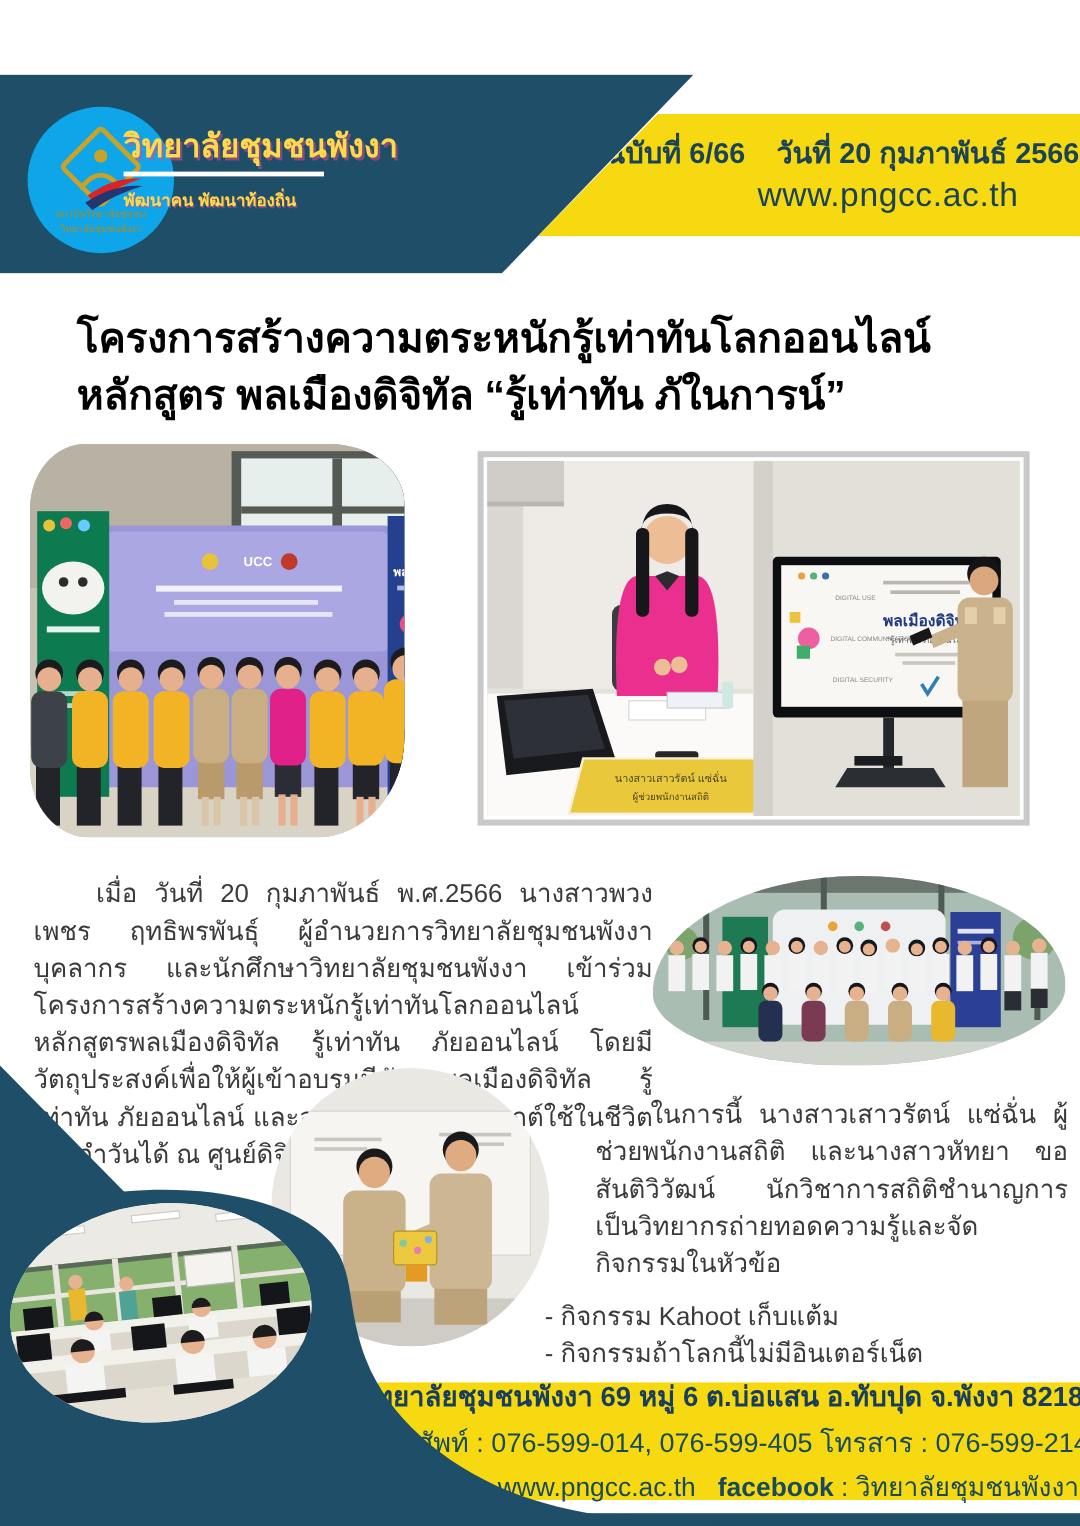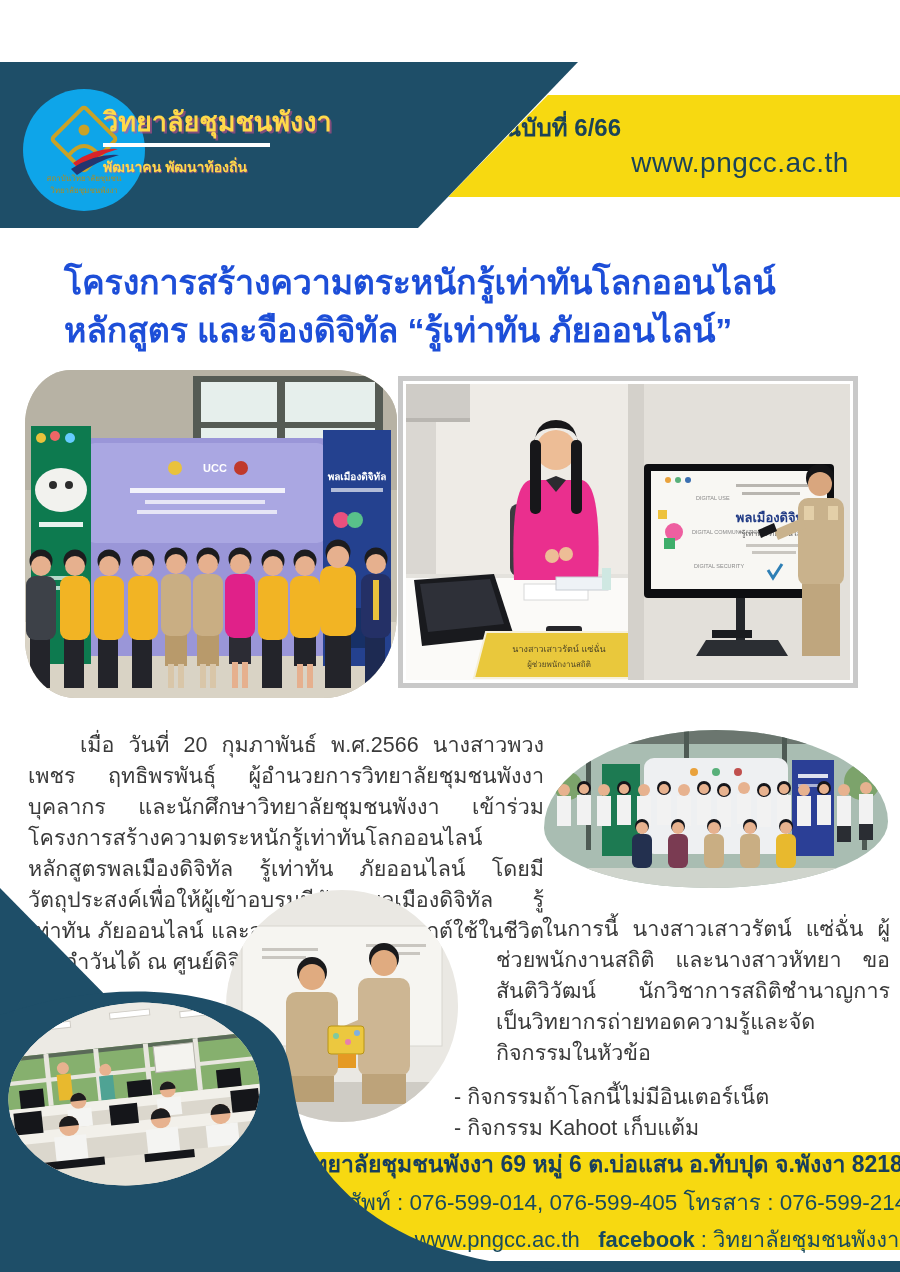"วันที่ 20 กุมภาพันธ์ 2566" span { html: none -> <span>วันที่ 20 กุมภาพันธ์ 2566</span> }
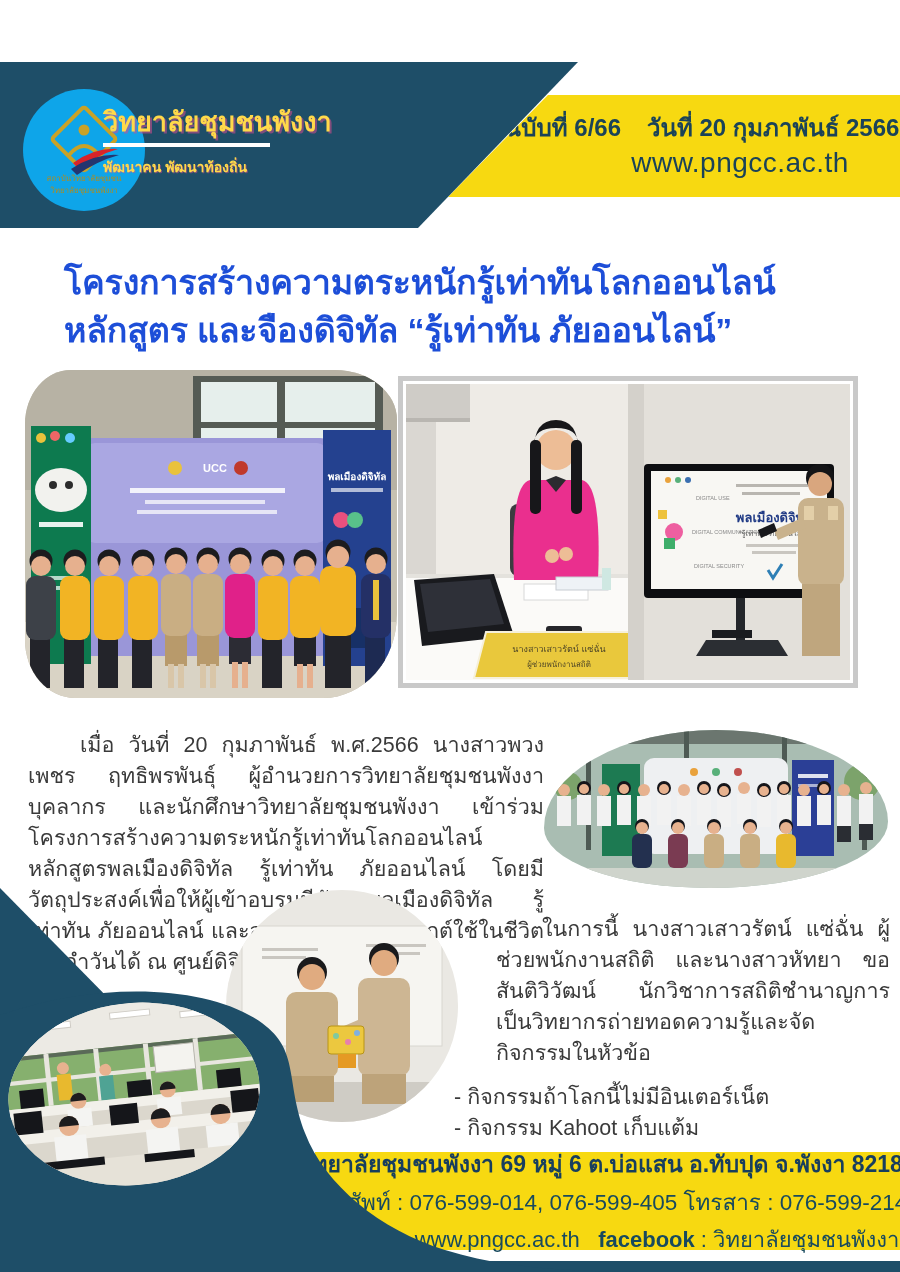"โครงการสร้างความตระหนักรู้เท่าทันโลกออนไ" .headline { color: #1d4ed8 -> #000000 }
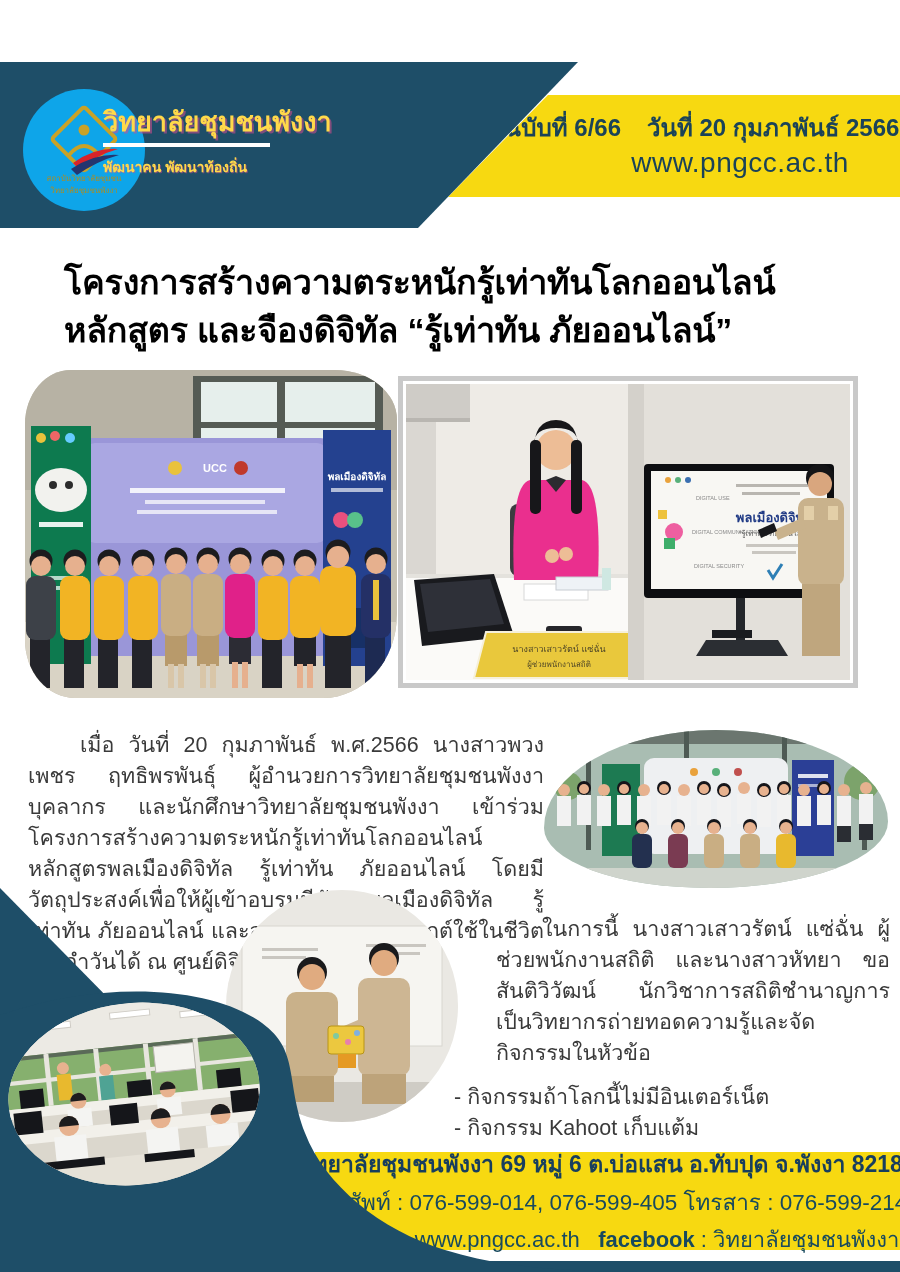"หลักสูตร และจืองดิจิทัล “รู้เท่าทัน" div { text: และจืองดิจิทัล “รู้เท่าทัน ภัยออนไลน์ -> พลเมืองดิจิทัล “รู้เท่าทัน ภัในการน์ }
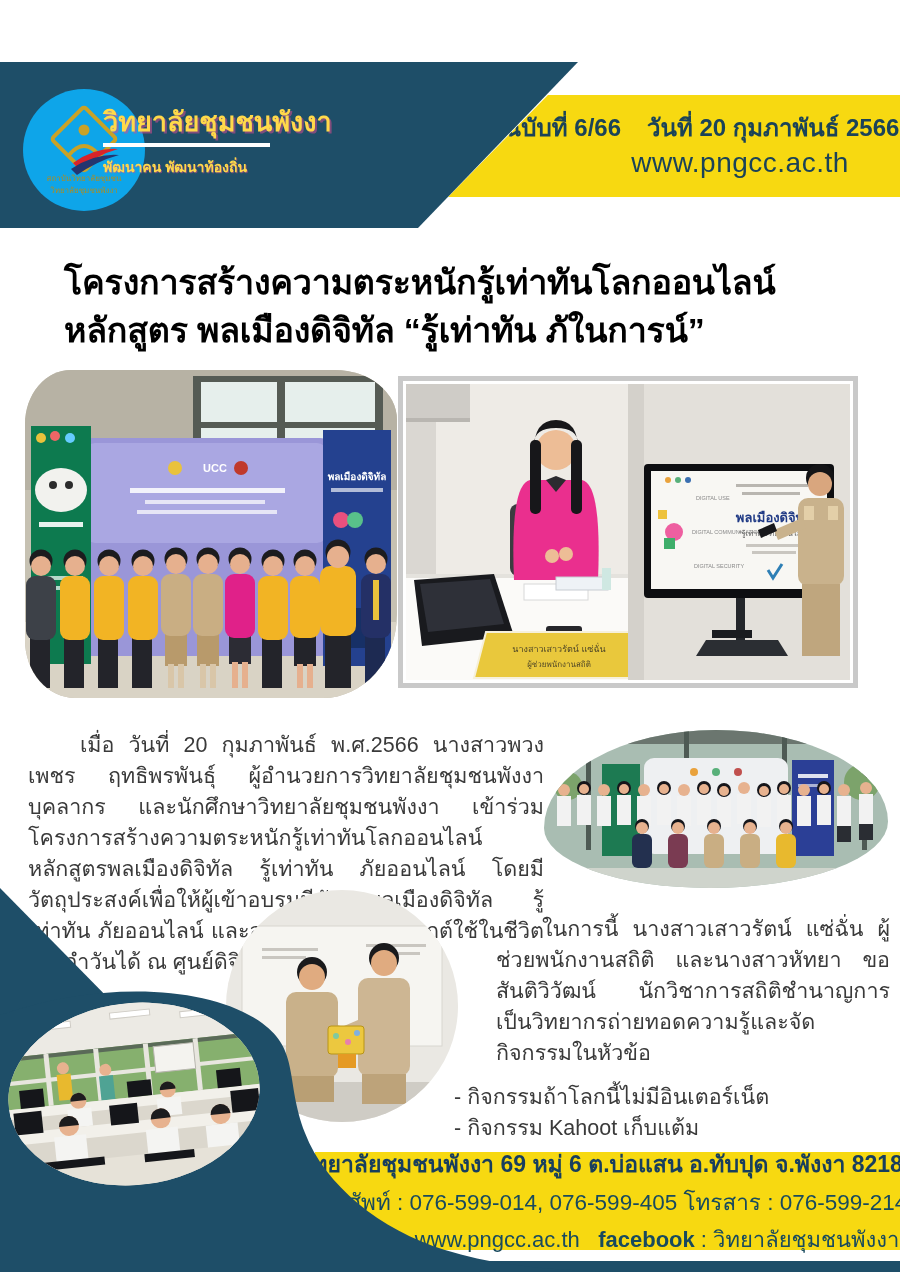"UCC" .photo-left { width: 372px -> 312px }
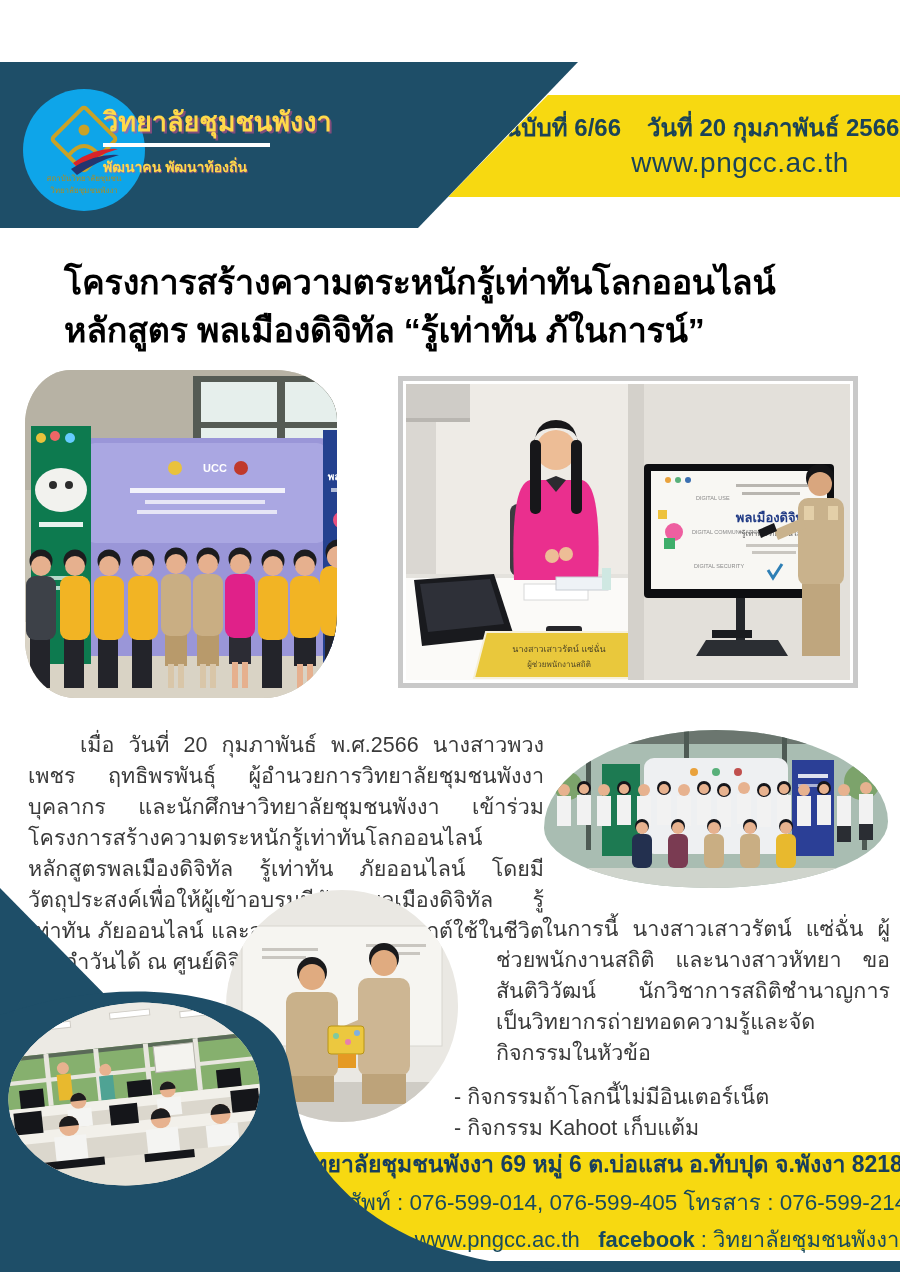"- กิจกรรมถ้าโลกนี้ไม่มีอินเตอร์เน็ต" div { order: before "- กิจกรรม Kahoot เก็บแต้ม" -> after "- กิจกรรม Kahoot เก็บแต้ม" }
